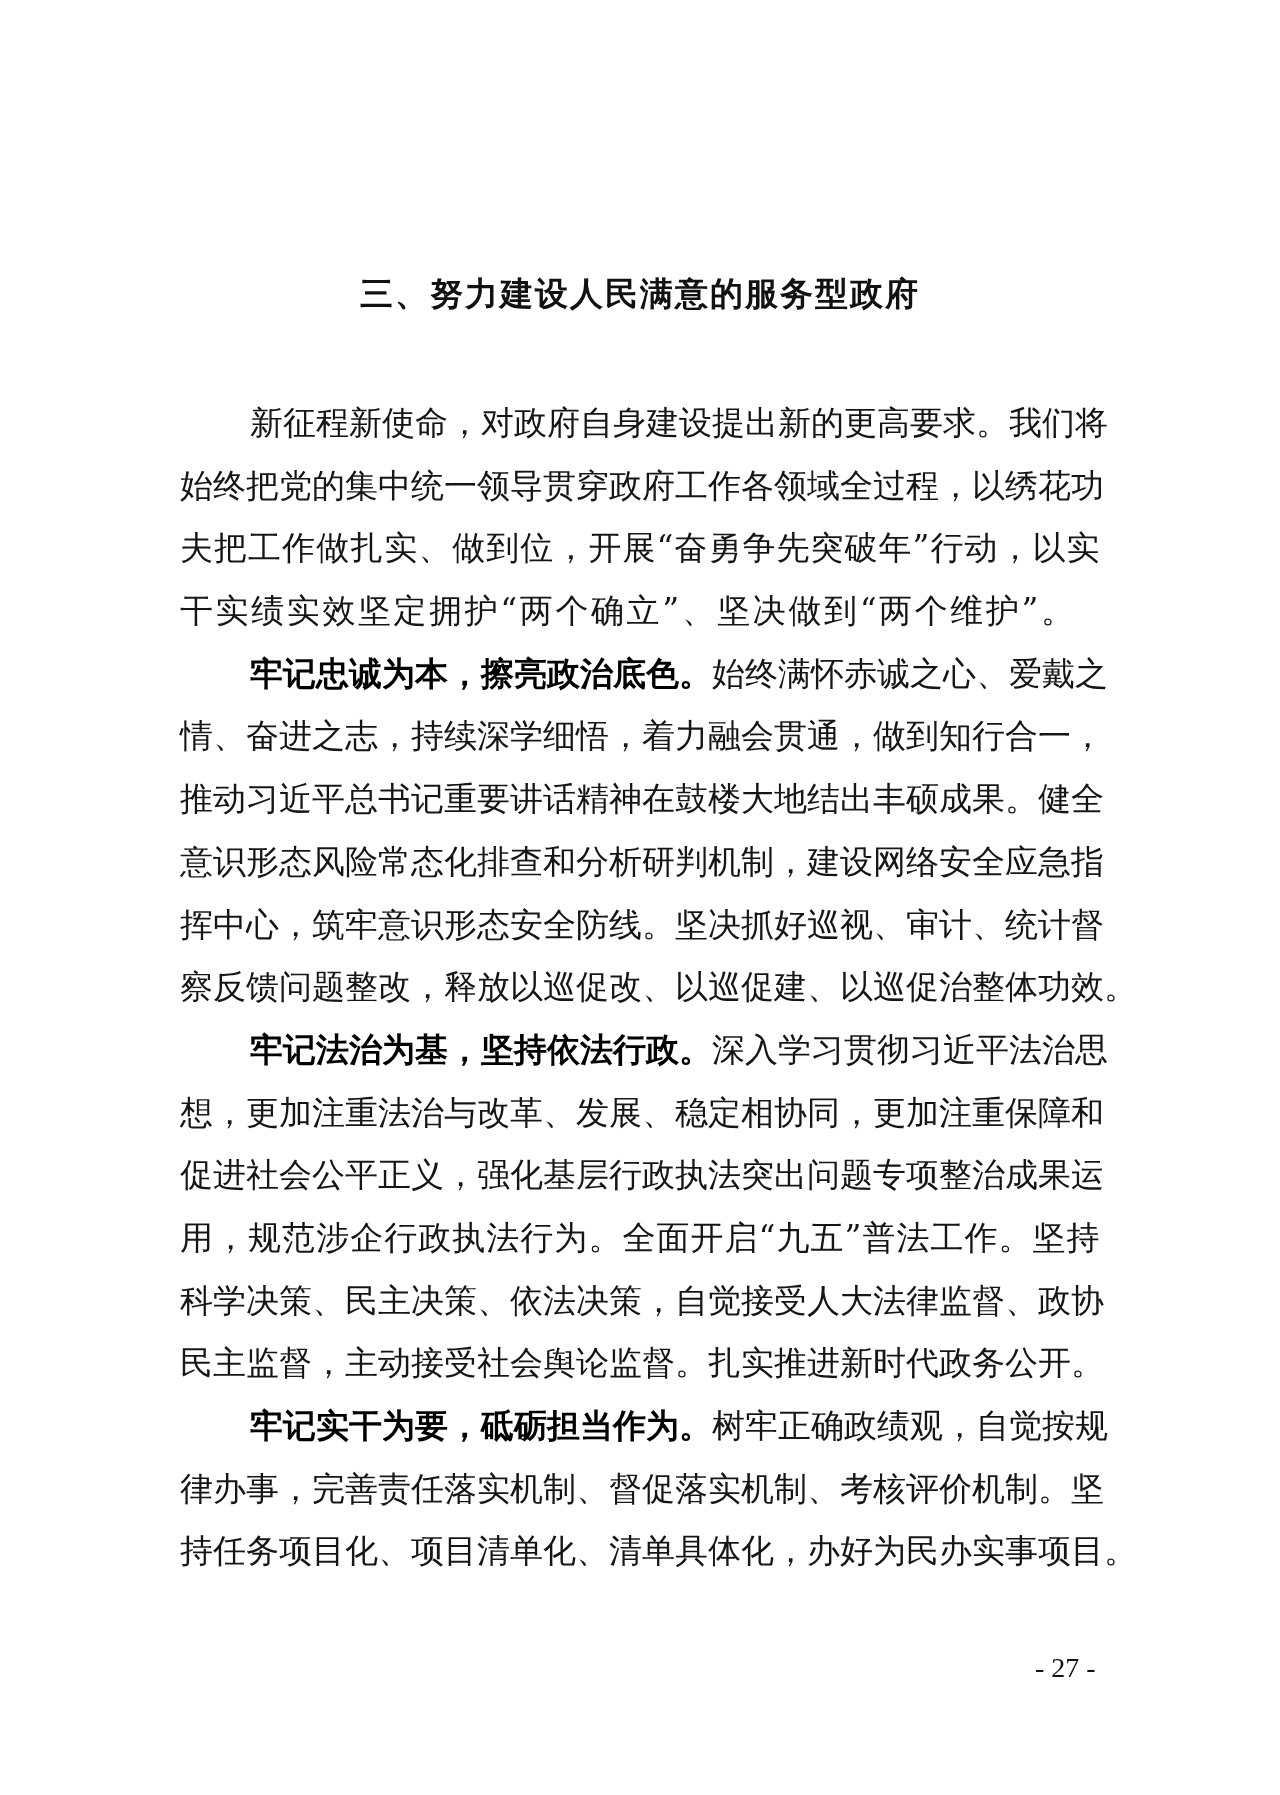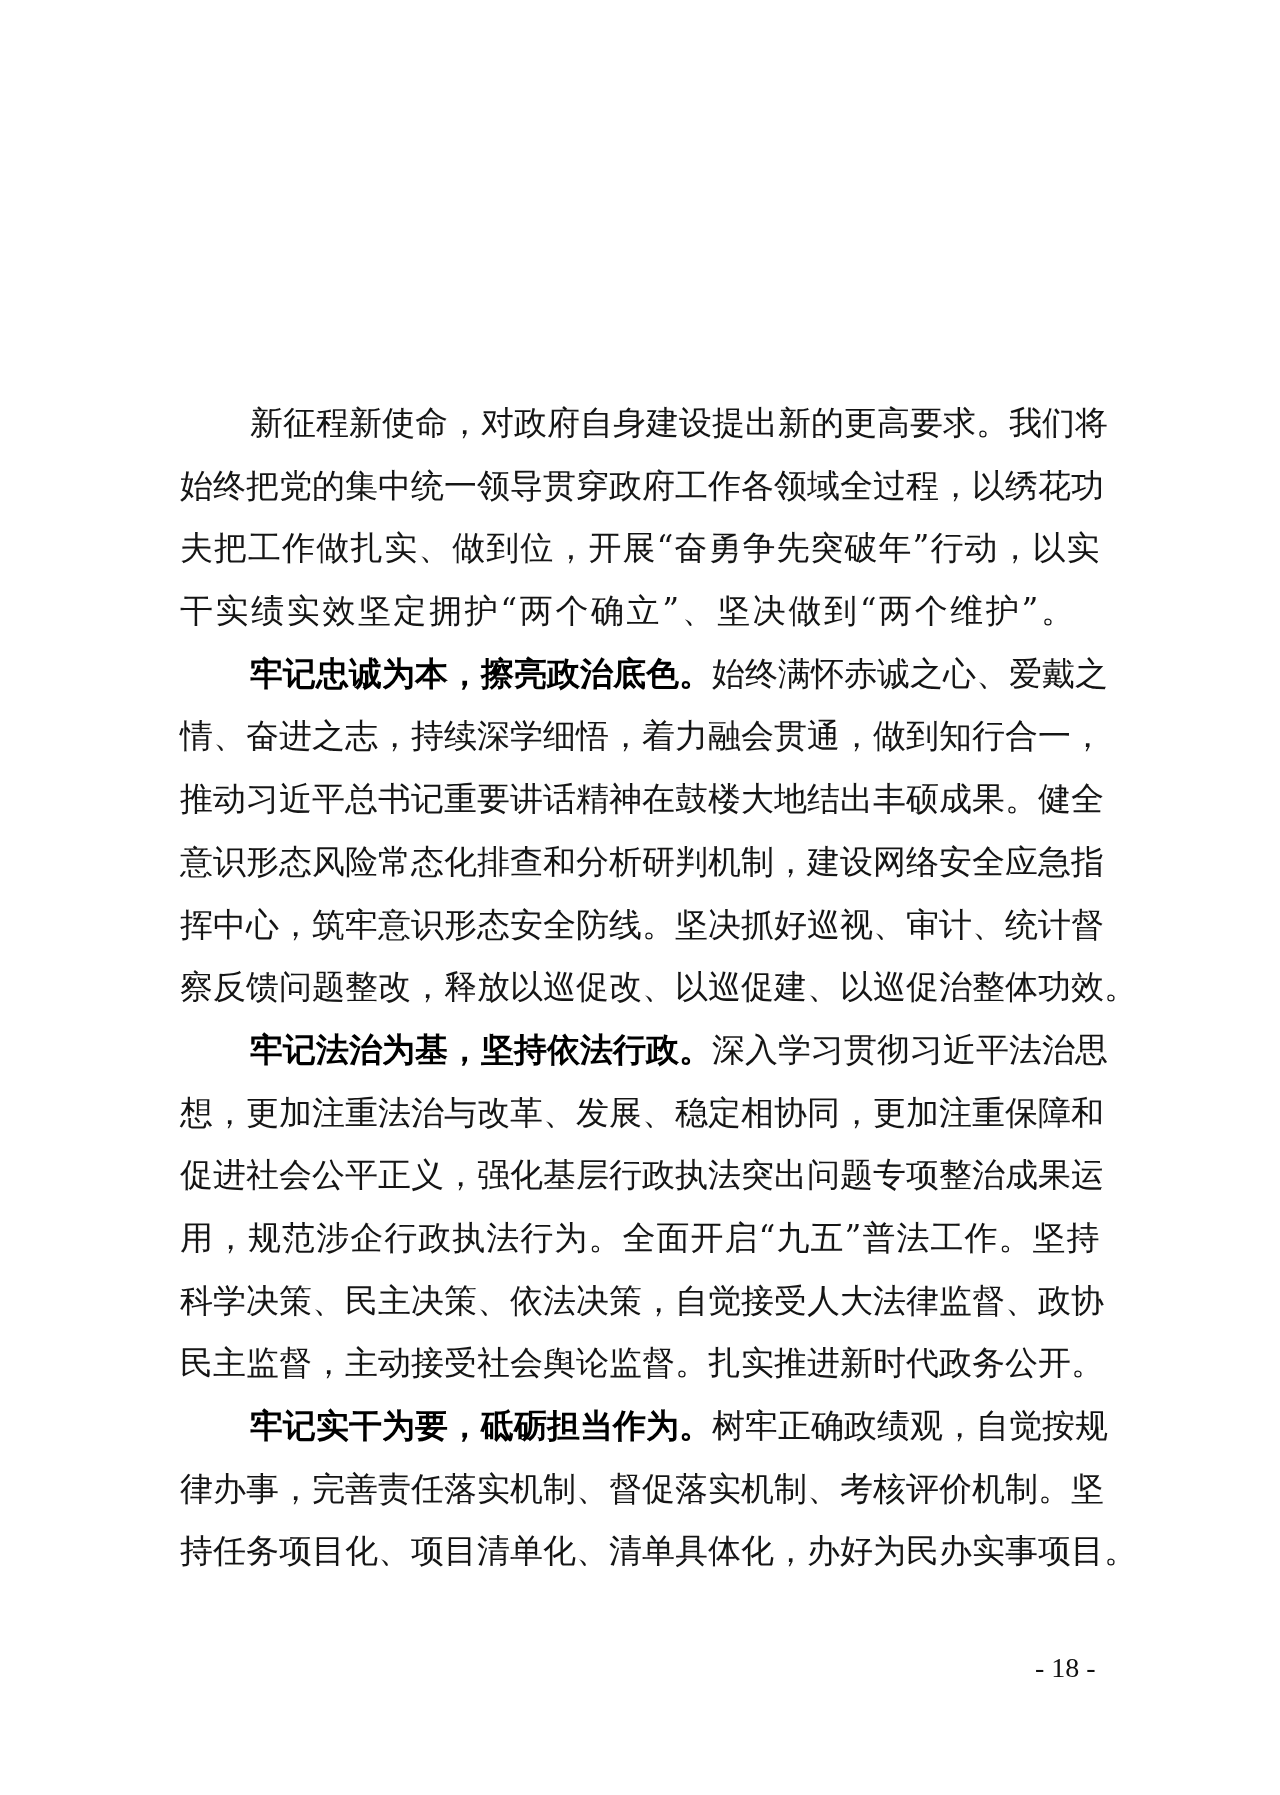"三、努力建设人民满意的服务型政府" div.title { html: none -> <div>三、努力建设人民满意的服务型政府</div> }
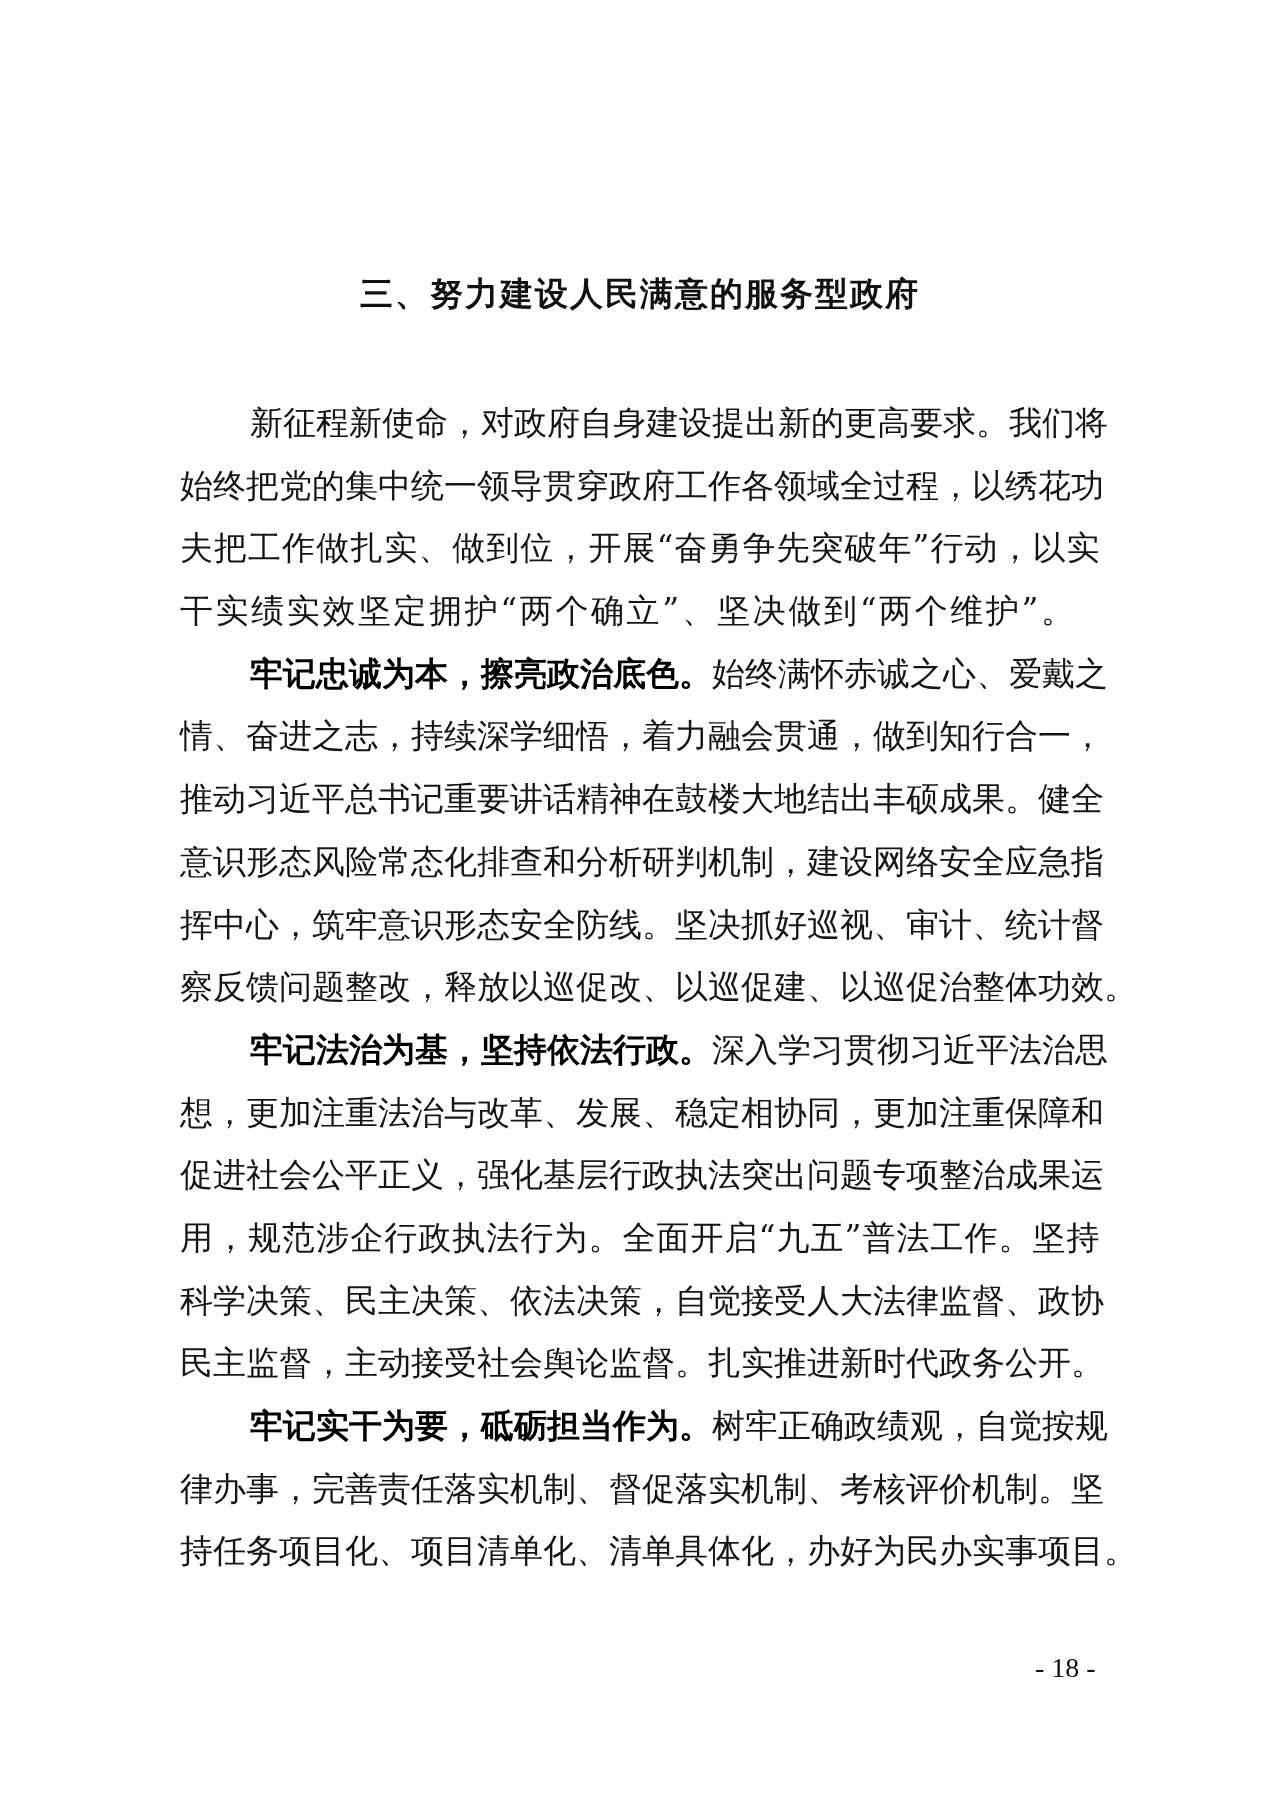"- 18 -" div.page-number { text: 18 -> 27 }
